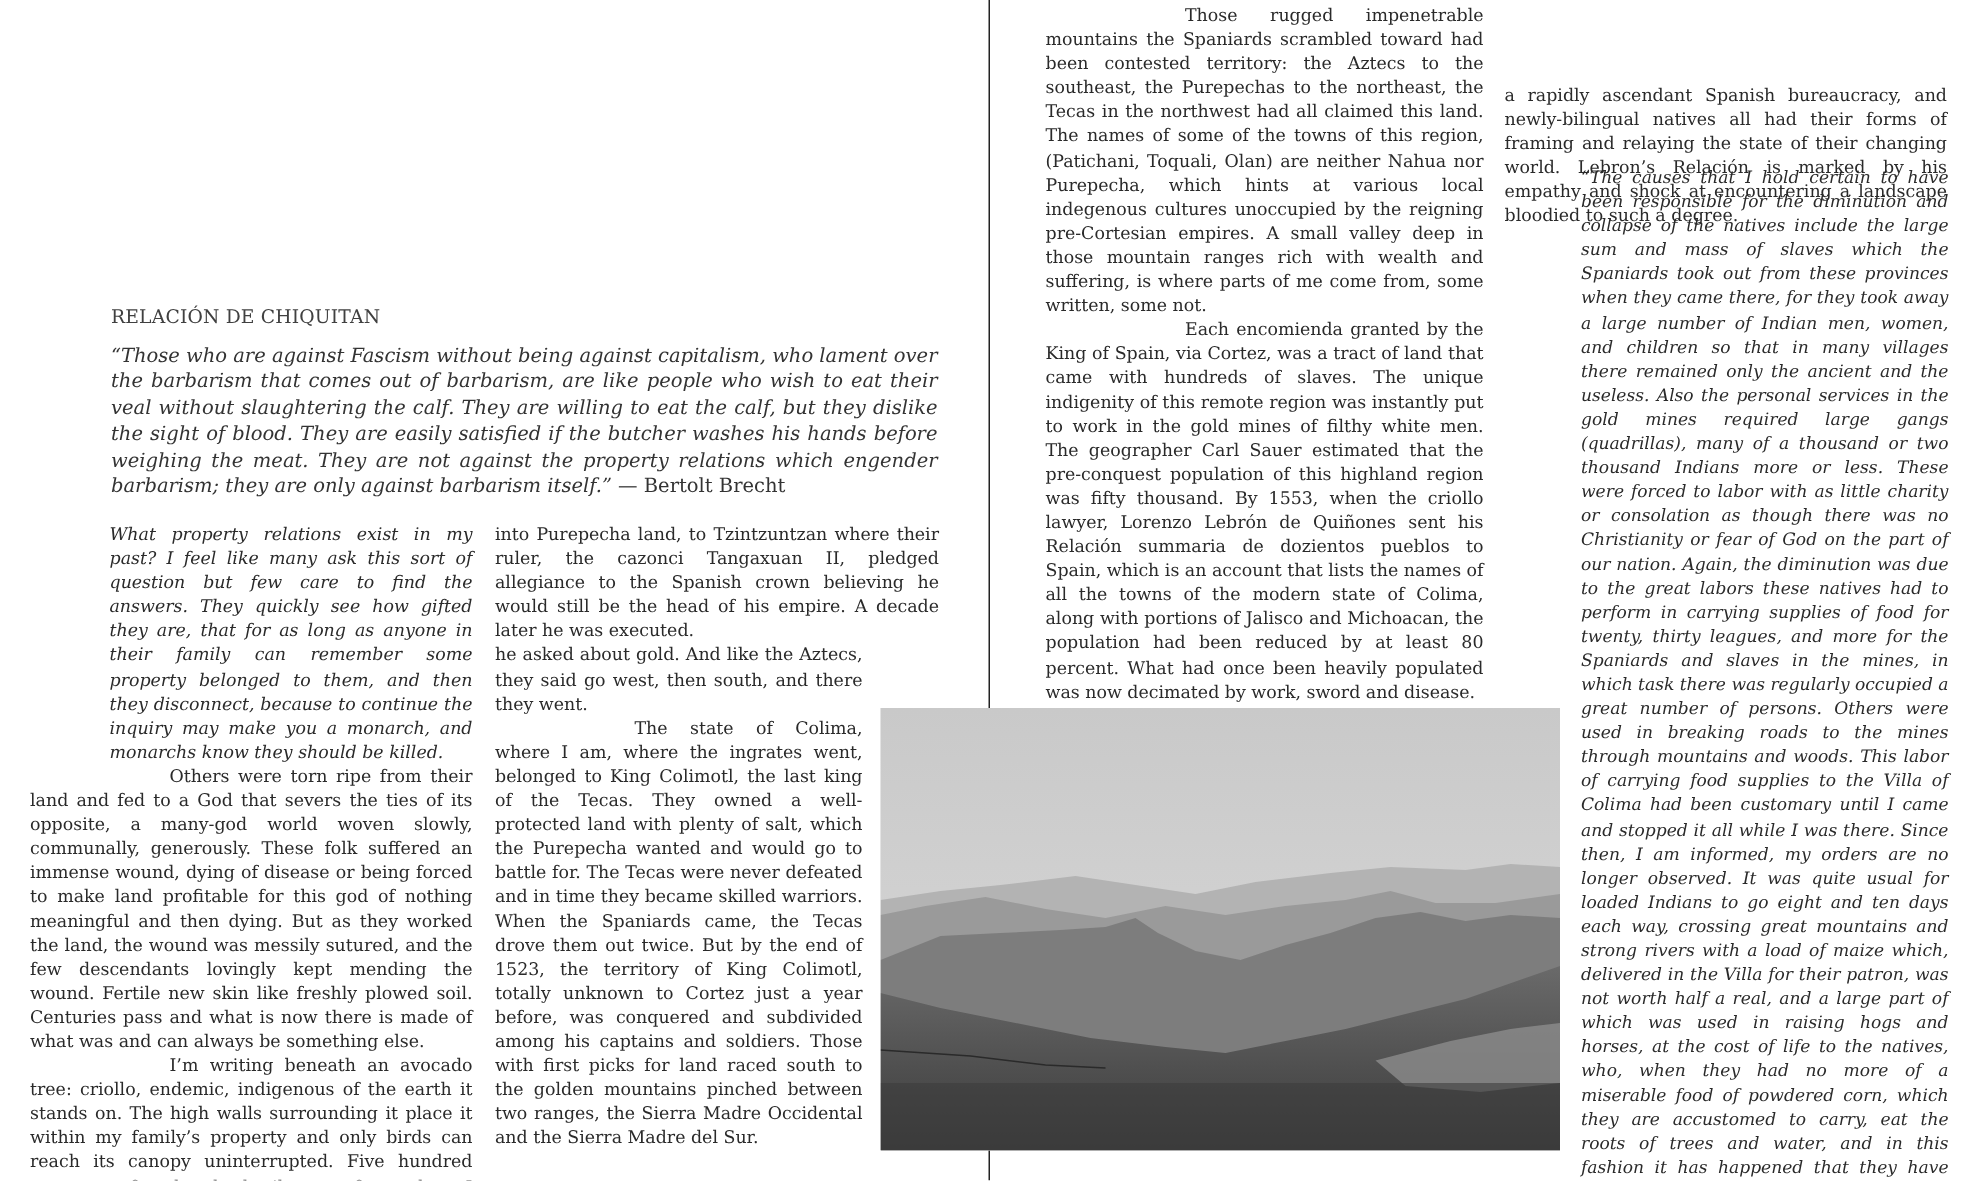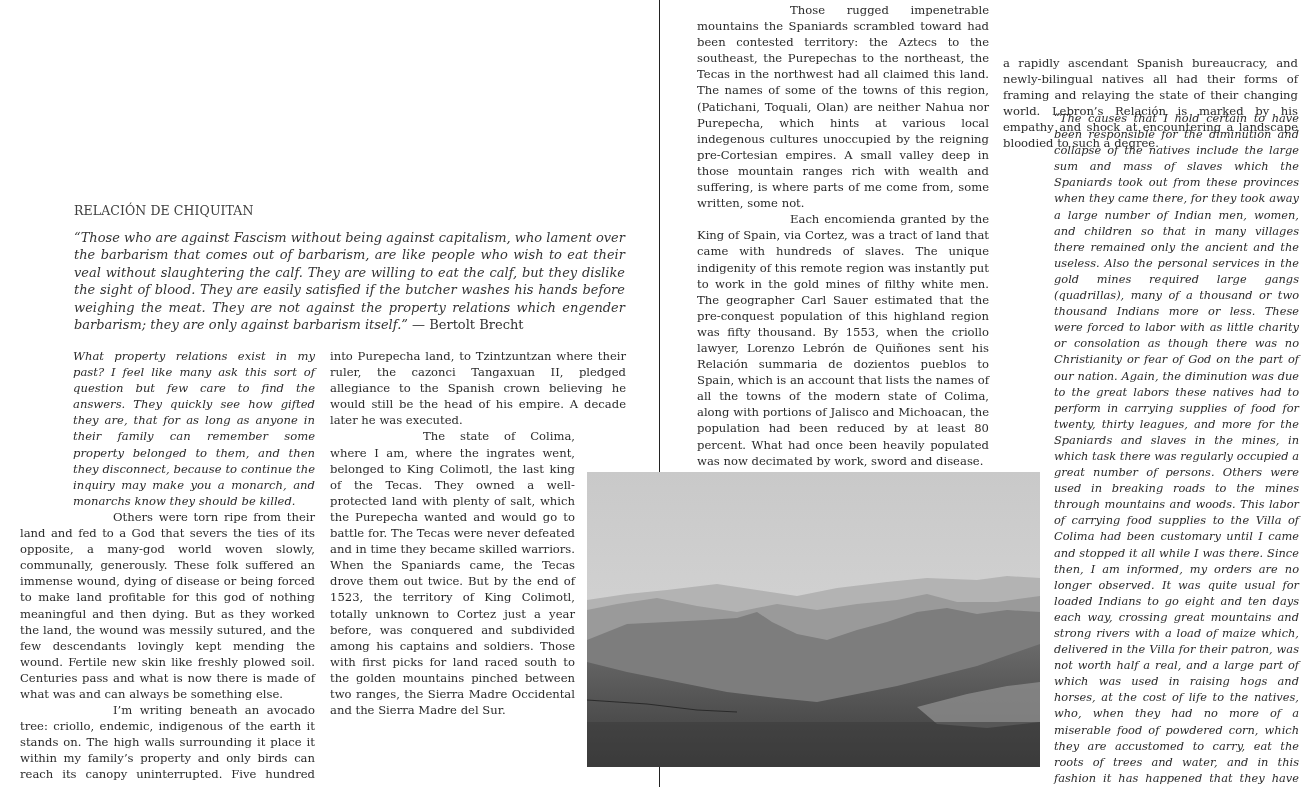"he asked about gold. And" p.narrow { html: none -> <p>he asked about gold. And like the Aztecs, they said go west, then south, and there they went.</p> }
